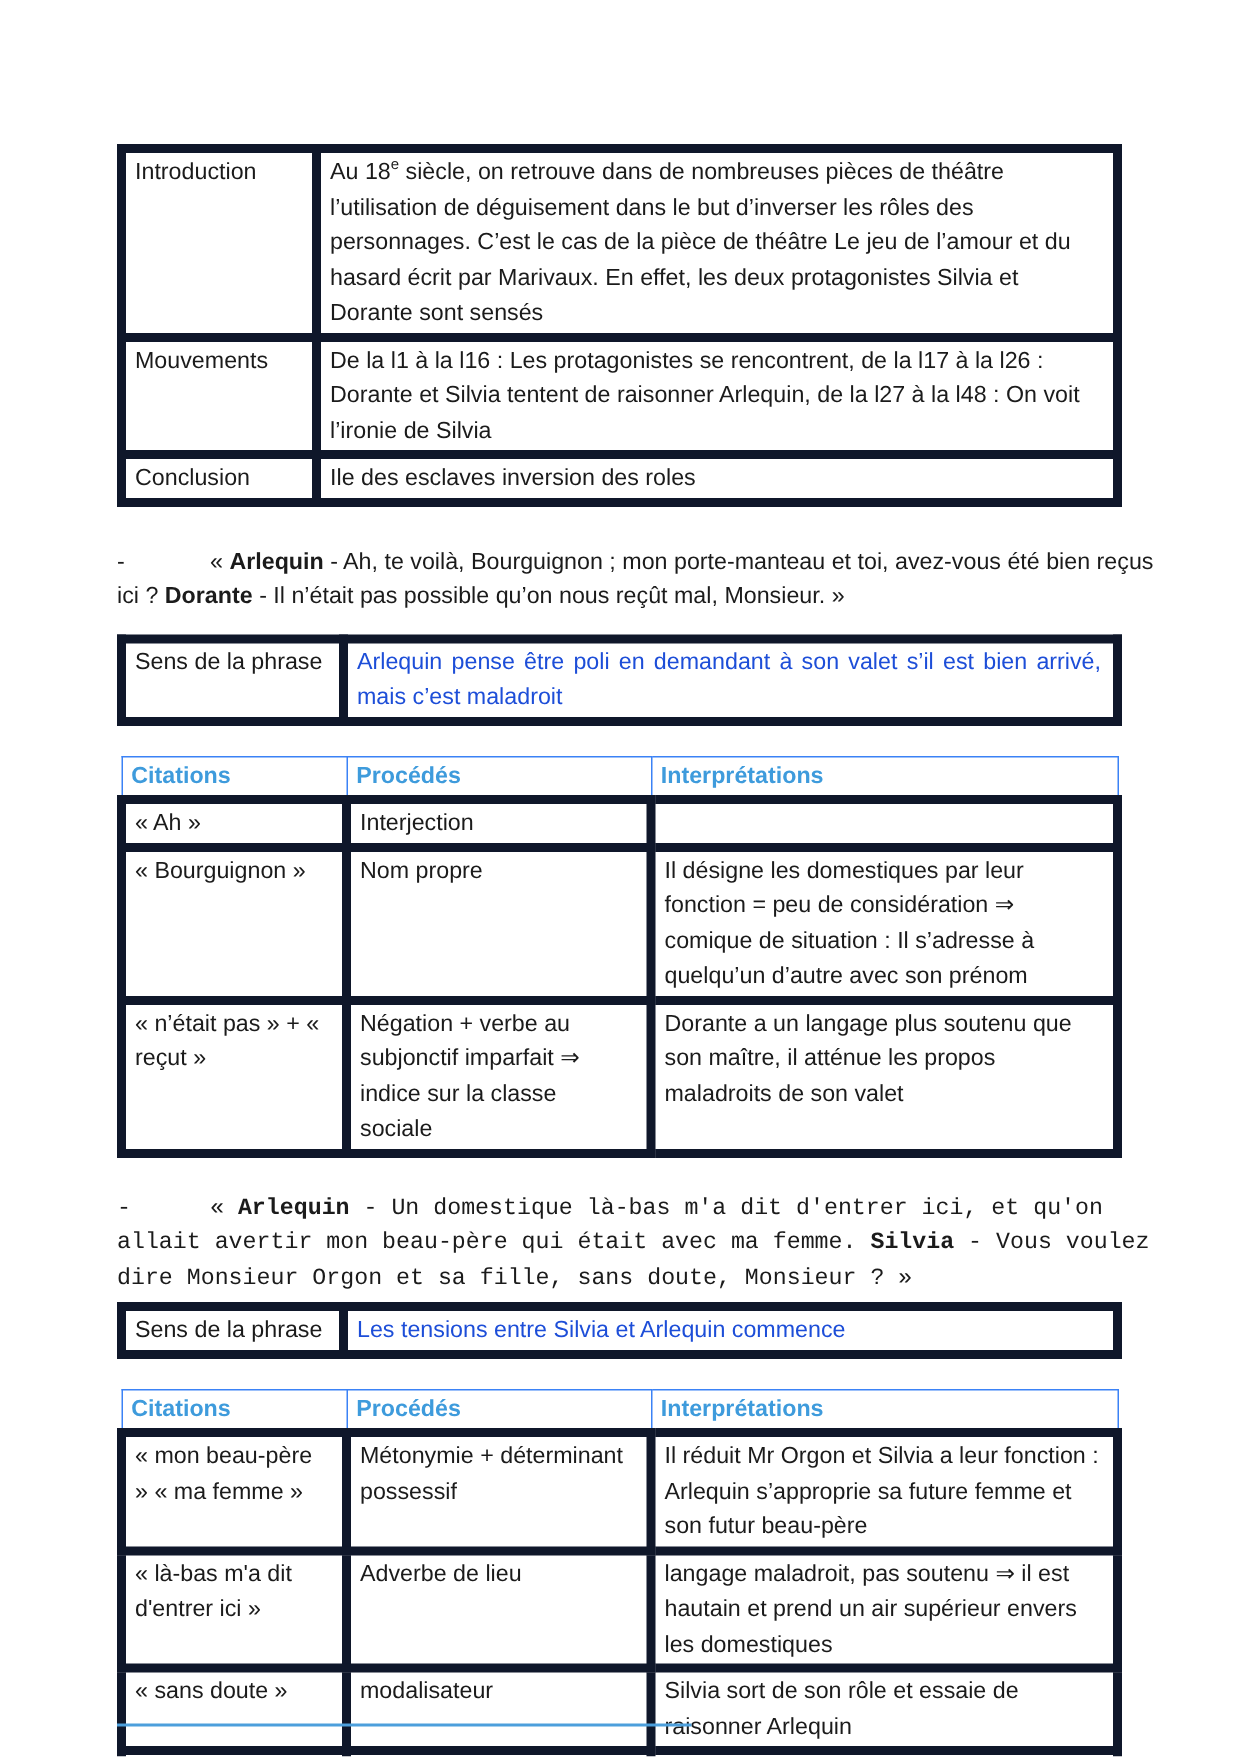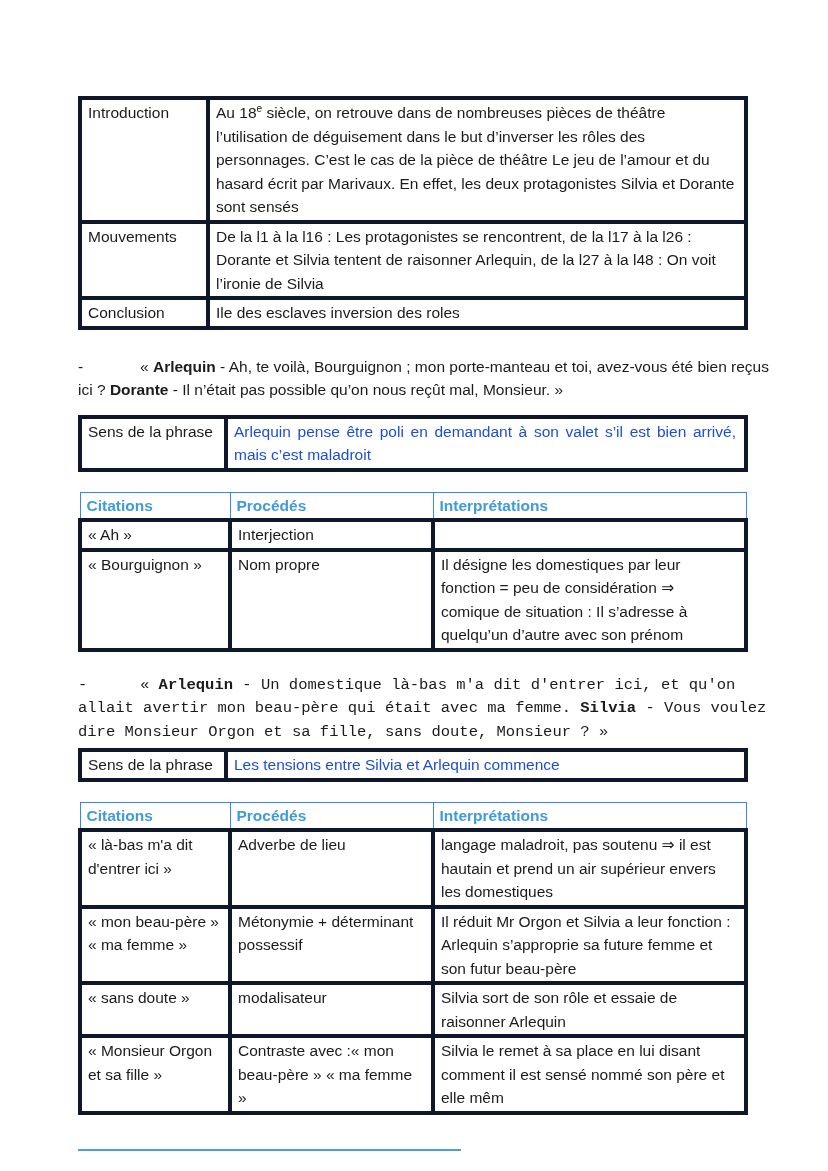"Introduction" td { border: 4px solid #0f172a -> 6px solid #0f172a }
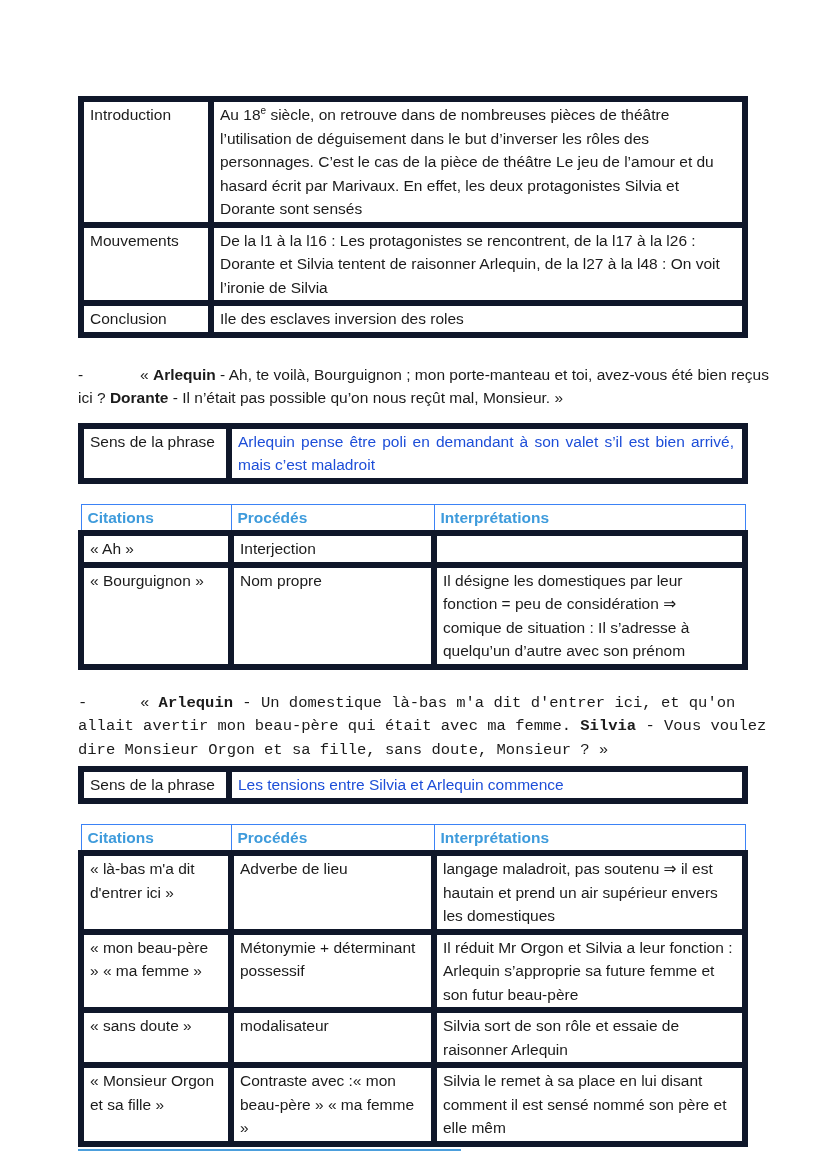"« n’était pas » +" tr { html: none -> <tr> <td>« n’était pas » + « reçut »</td> <td>Négation + verbe au subjonctif imparfait ⇒ indice sur la classe sociale</td> <td>Dorante a un langage plus soutenu que son maître, il atténue les propos maladroits de son valet</td> </tr> }
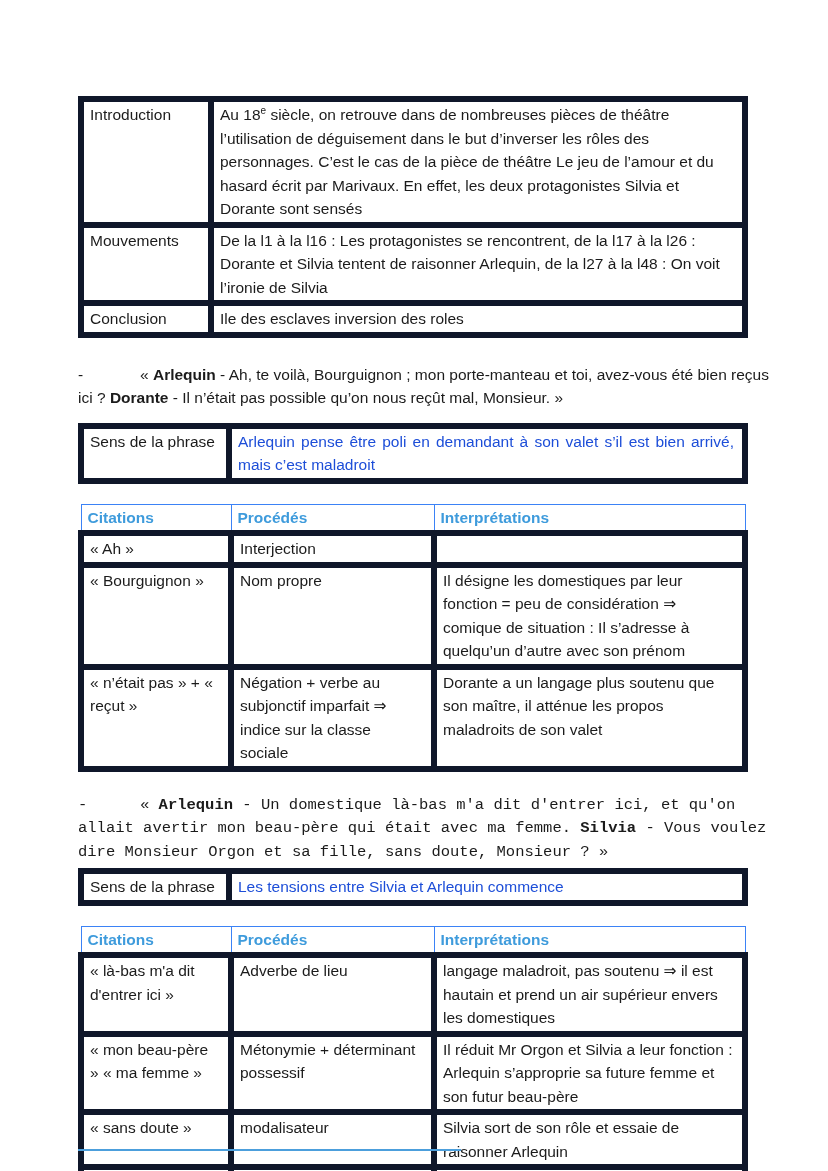"« là-bas m'a dit d'entrer" tr { order: before "« mon beau-père » «" -> after "« mon beau-père » «" }
